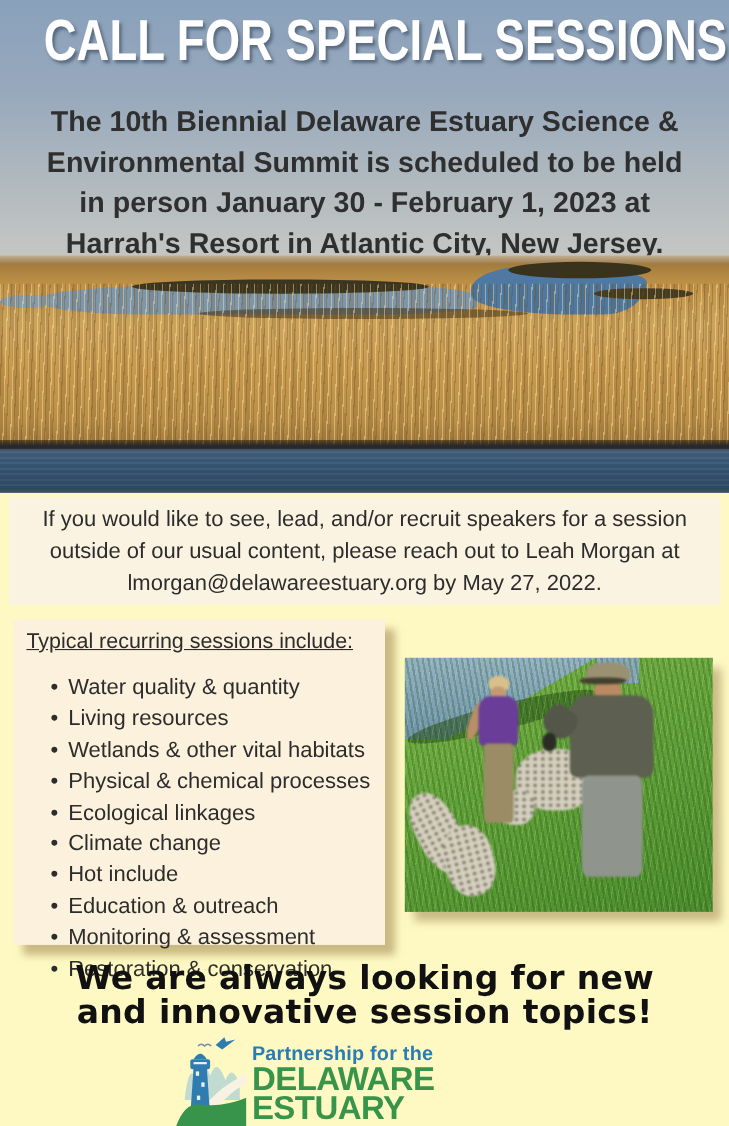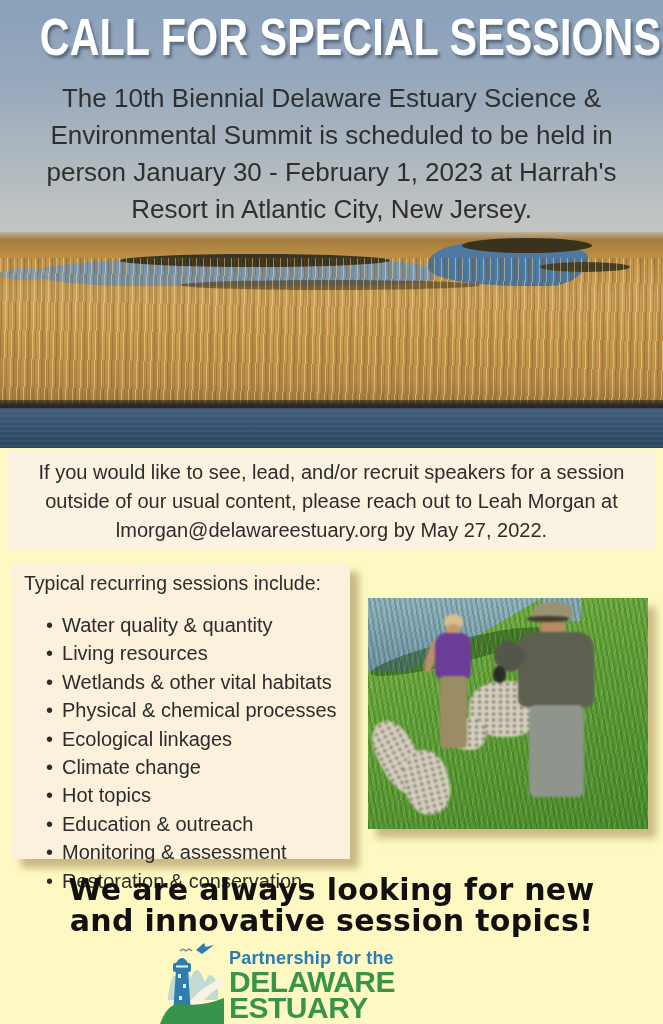"The 10th Biennial Delaware Estuary" .intro { font-weight: none -> bold; margin: 20px auto 0 -> 32px auto 0 }
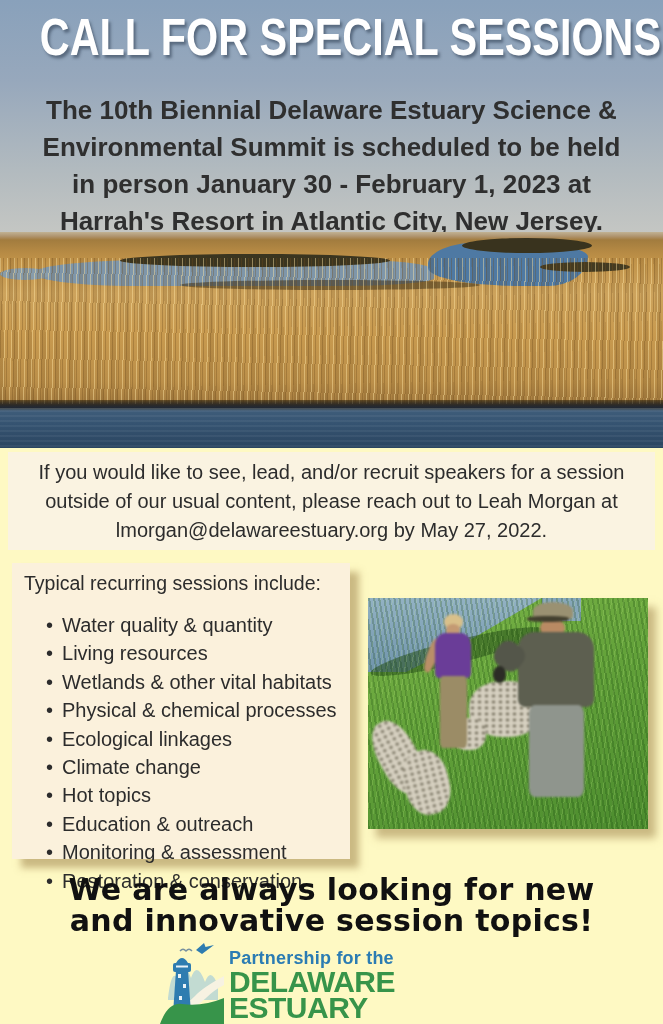"Typical recurring sessions include:" .sessions-heading { text-decoration: none -> underline }
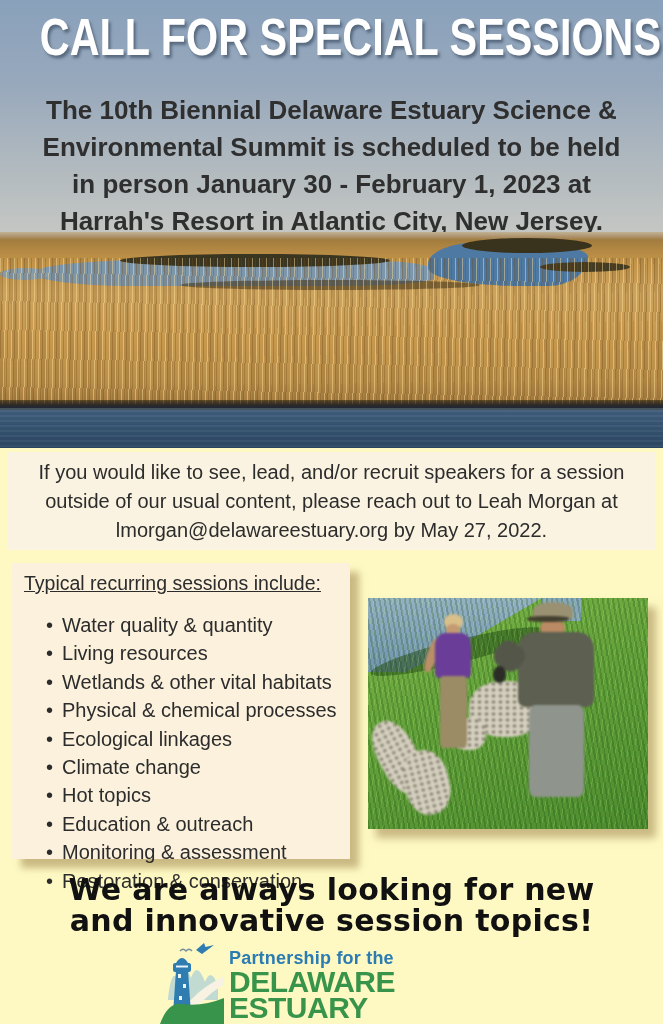"Hot topics" li { text: topics -> include }
